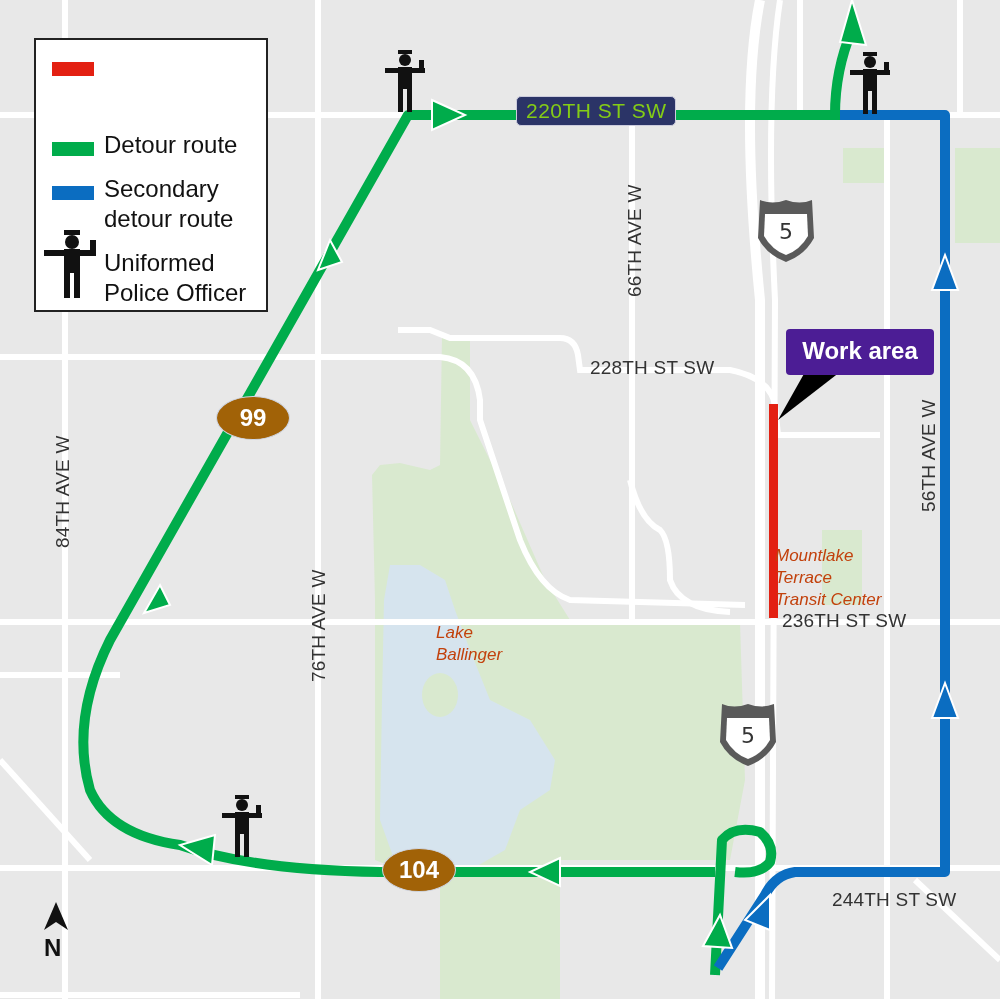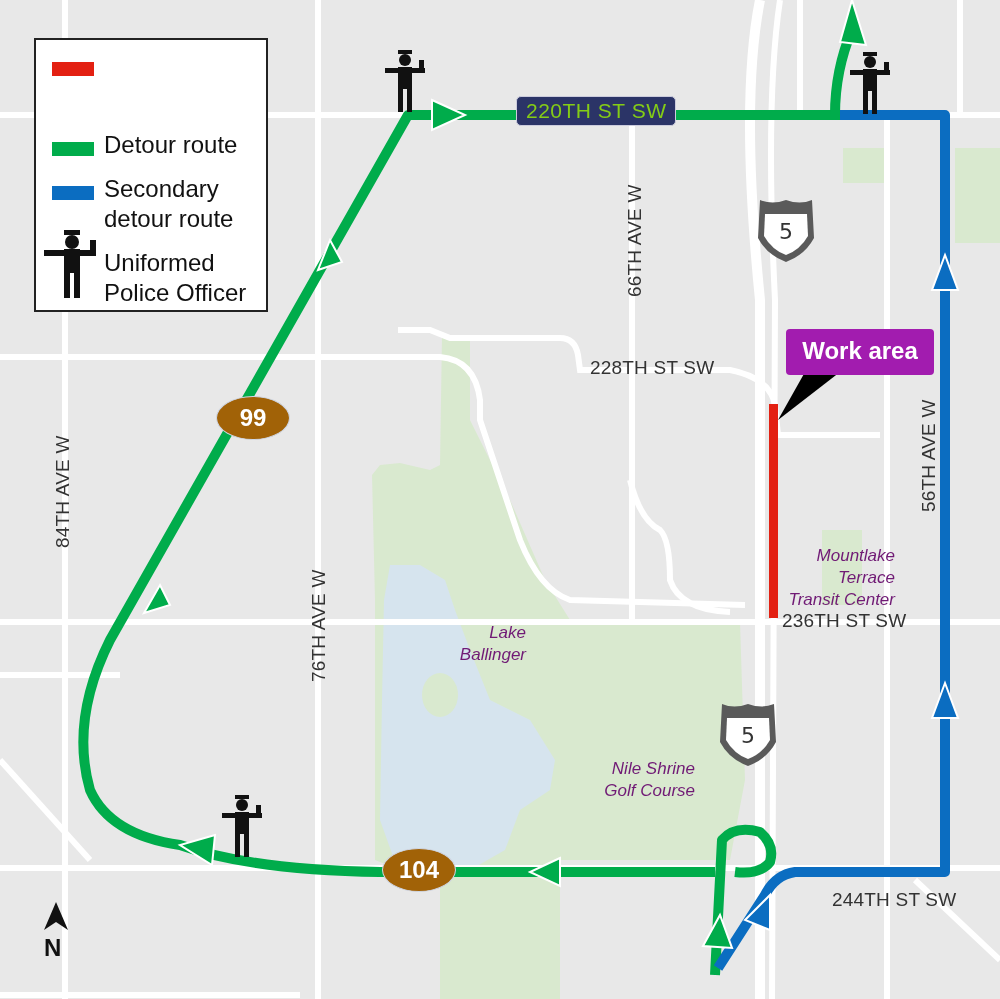"Work area" .work-label { background: #a21caf -> #4c1d95 }
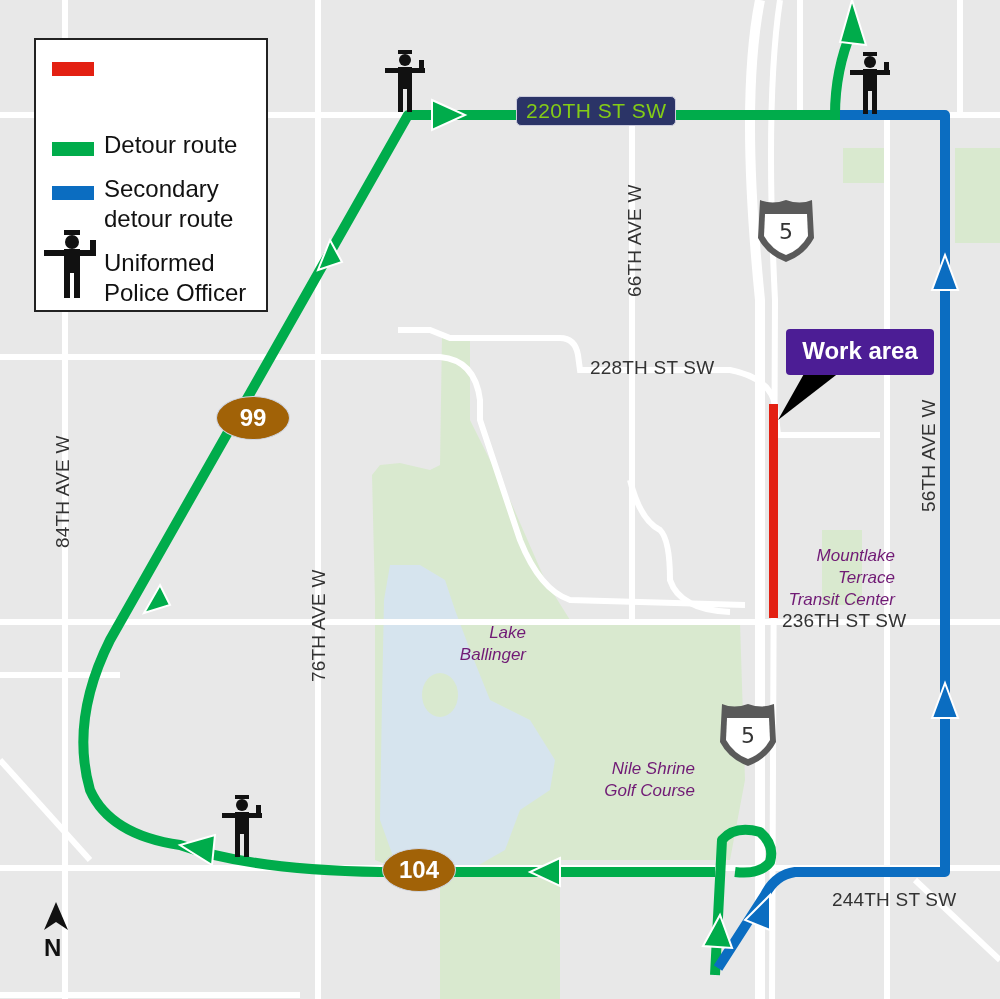"Mountlake" .poi { color: #701a75 -> #c2410c; text-align: right -> left }
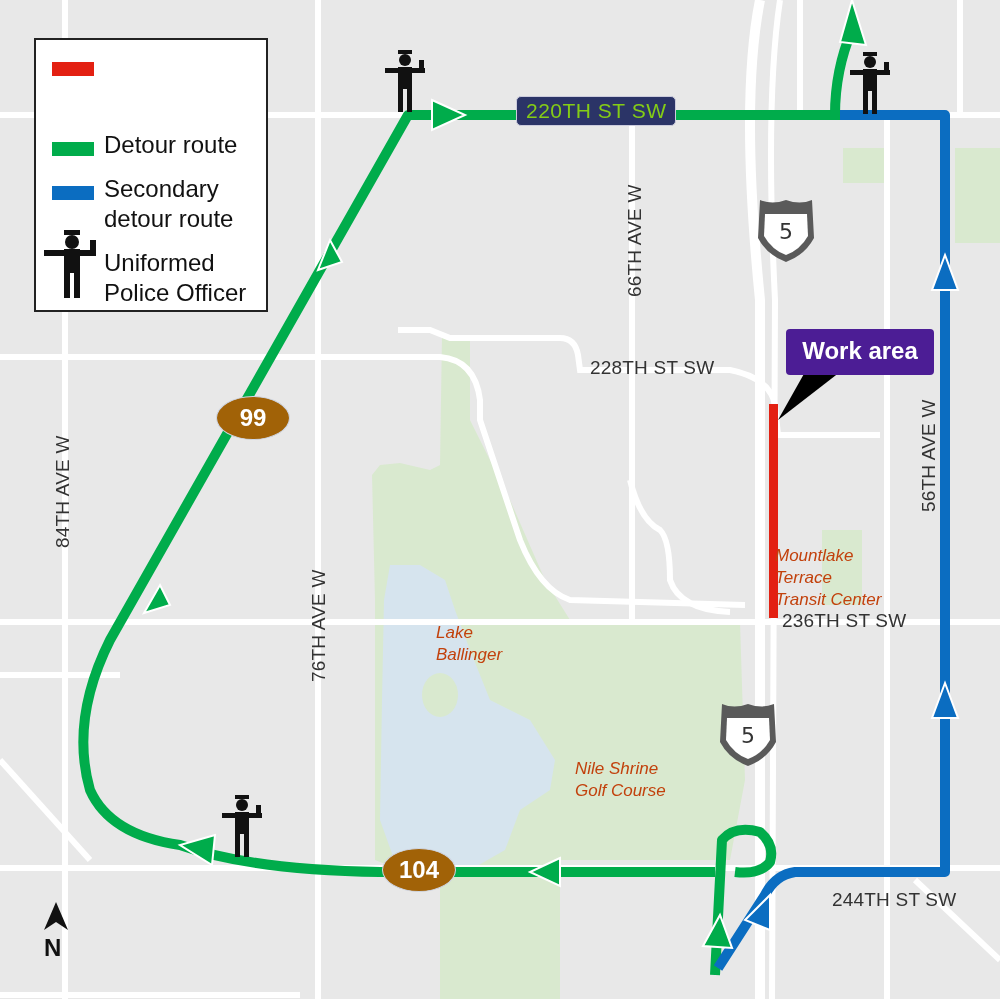"Nile Shrine" div.poi { html: <div>Nile Shrine Golf Course</div> -> none }
